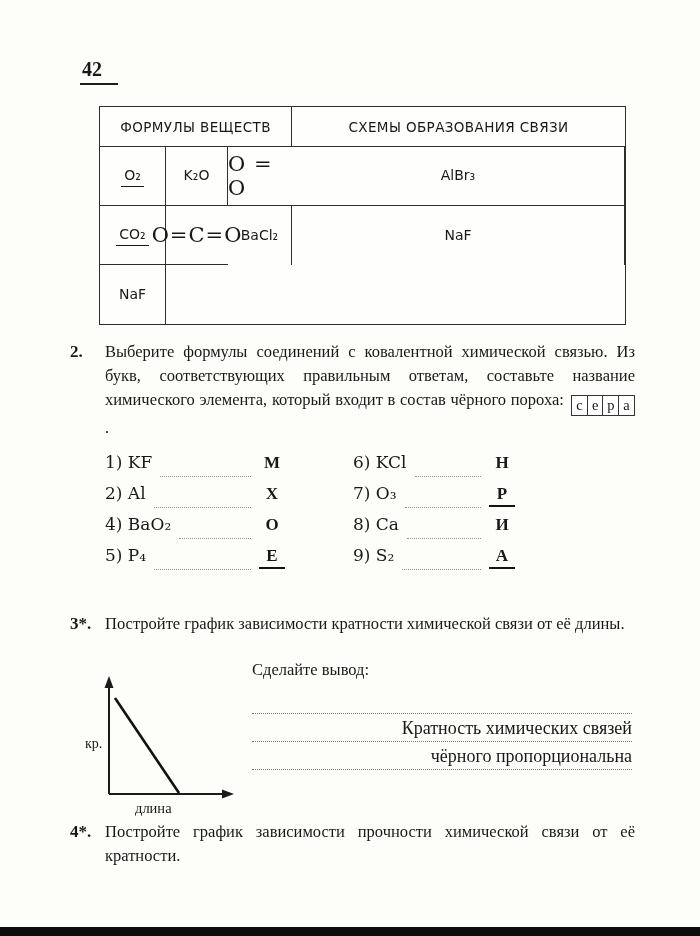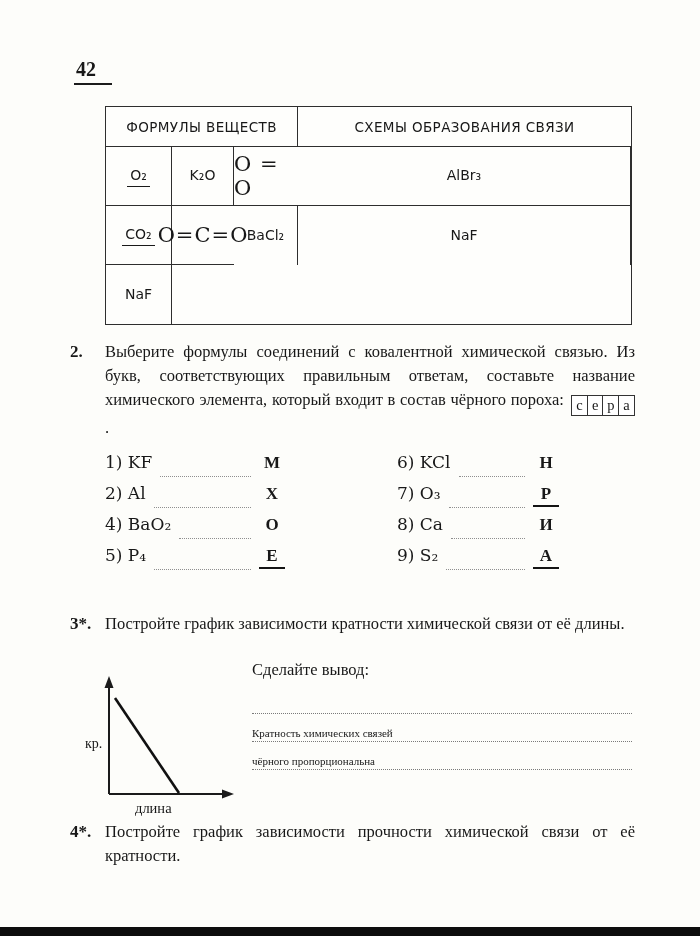"42" .pagenum { left: 74px -> 80px }
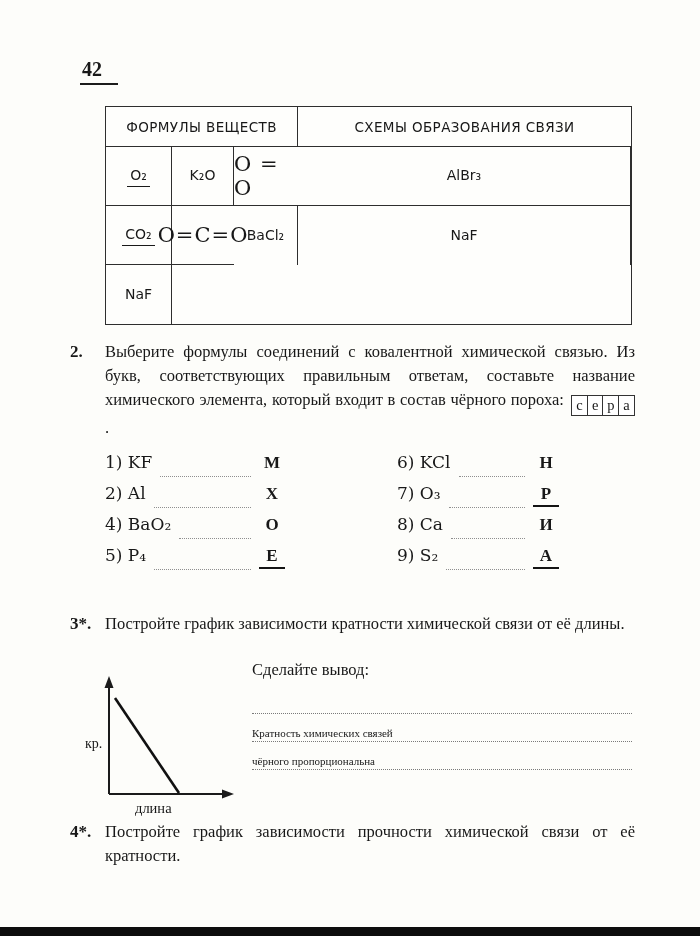"ФОРМУЛЫ ВЕЩЕСТВ" .bond-table { left: 105px -> 99px }
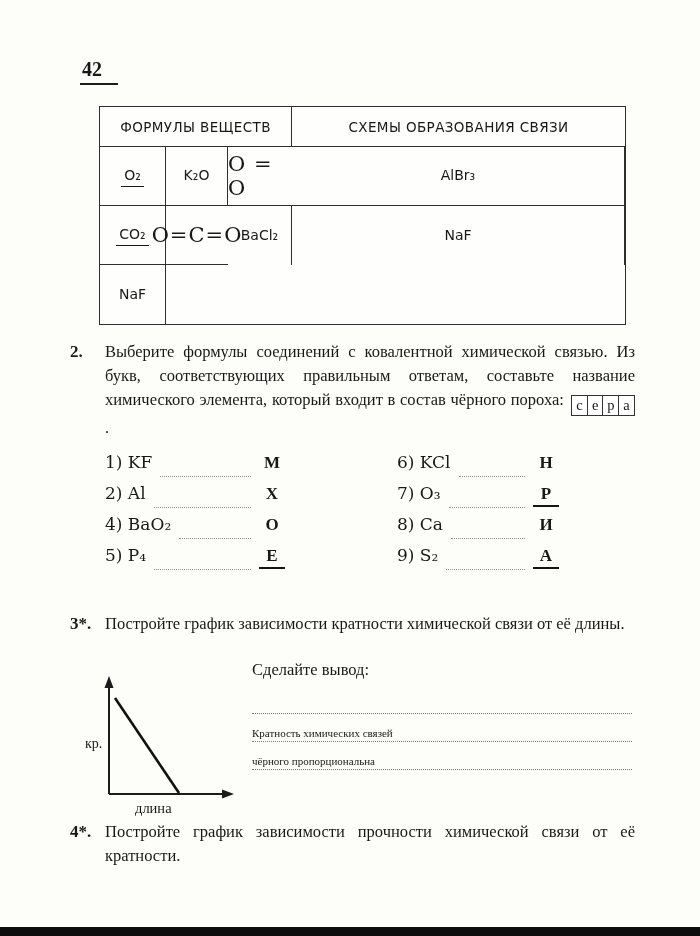"1) KF" .items { gap: 112px -> 68px }
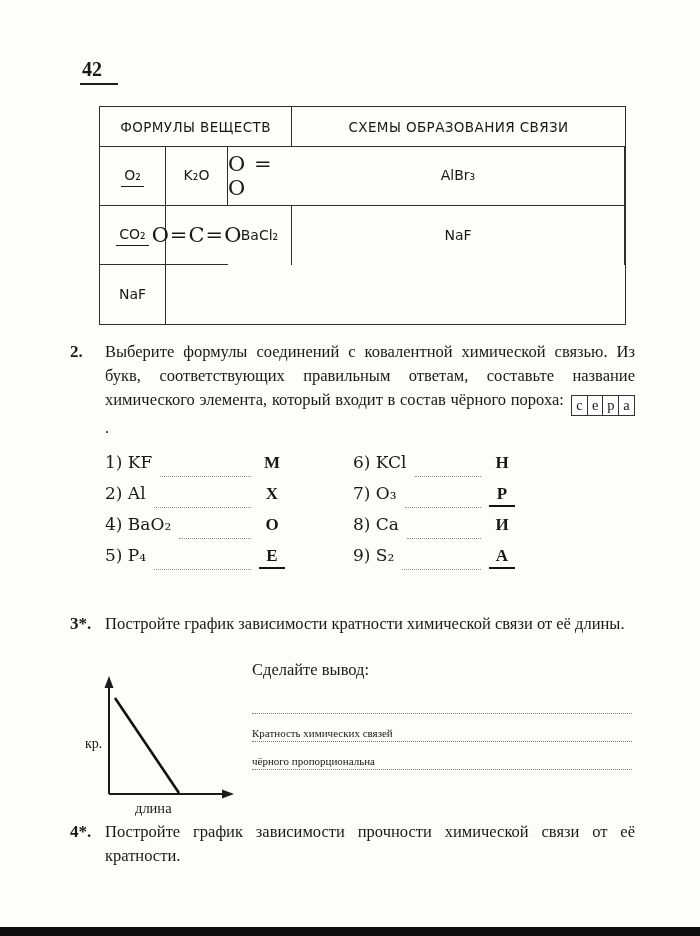"Кратность химических связей" .cline { font-size: 11px -> 18px; justify-content: flex-start -> flex-end }
